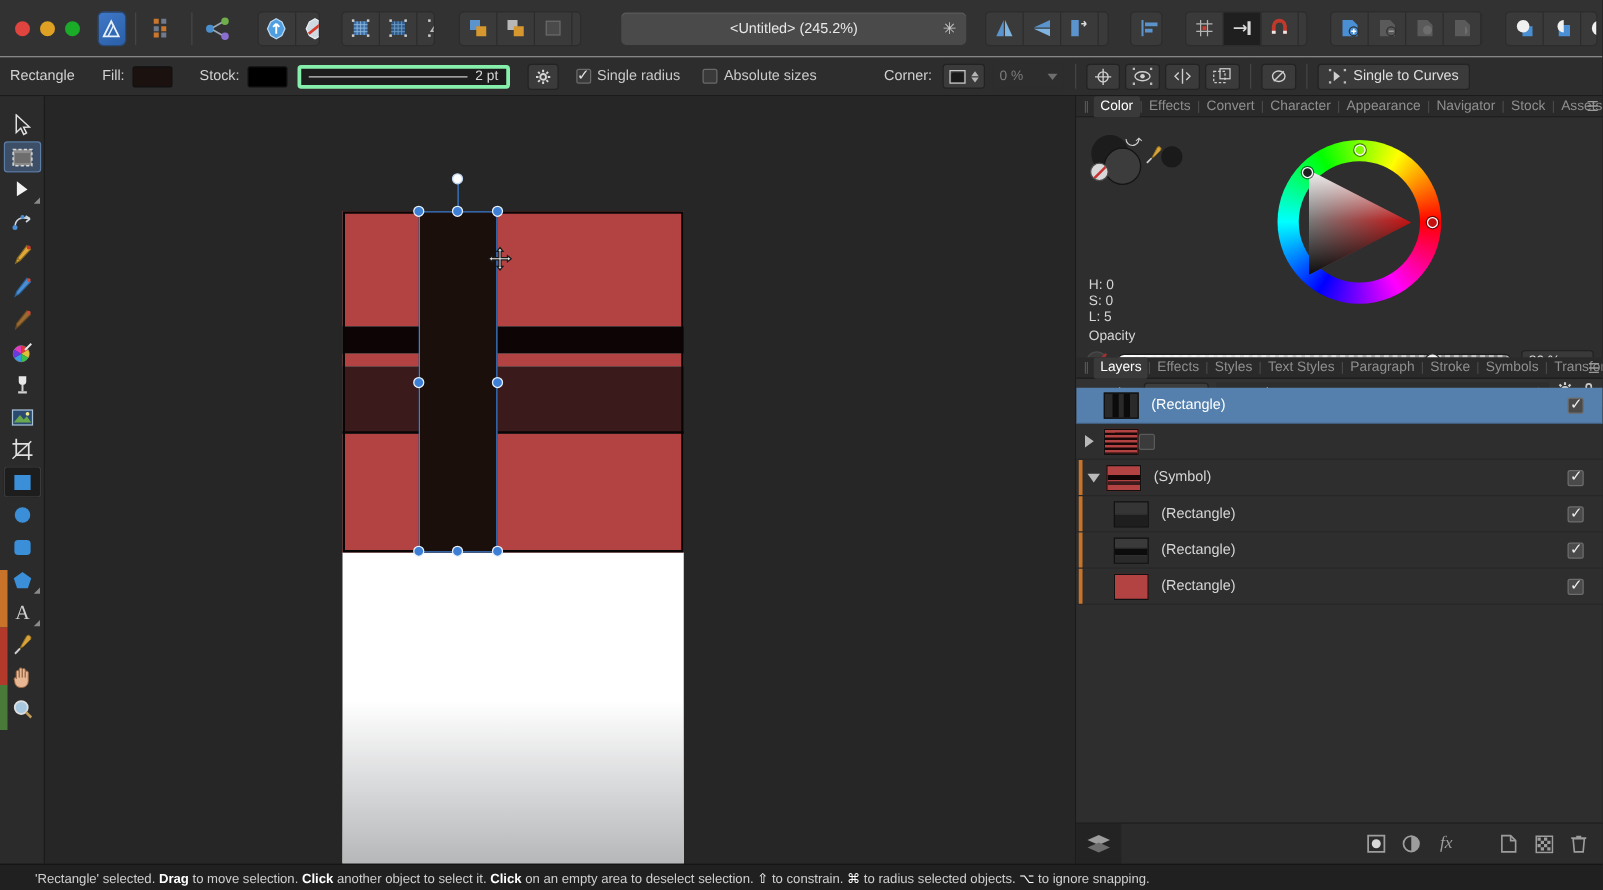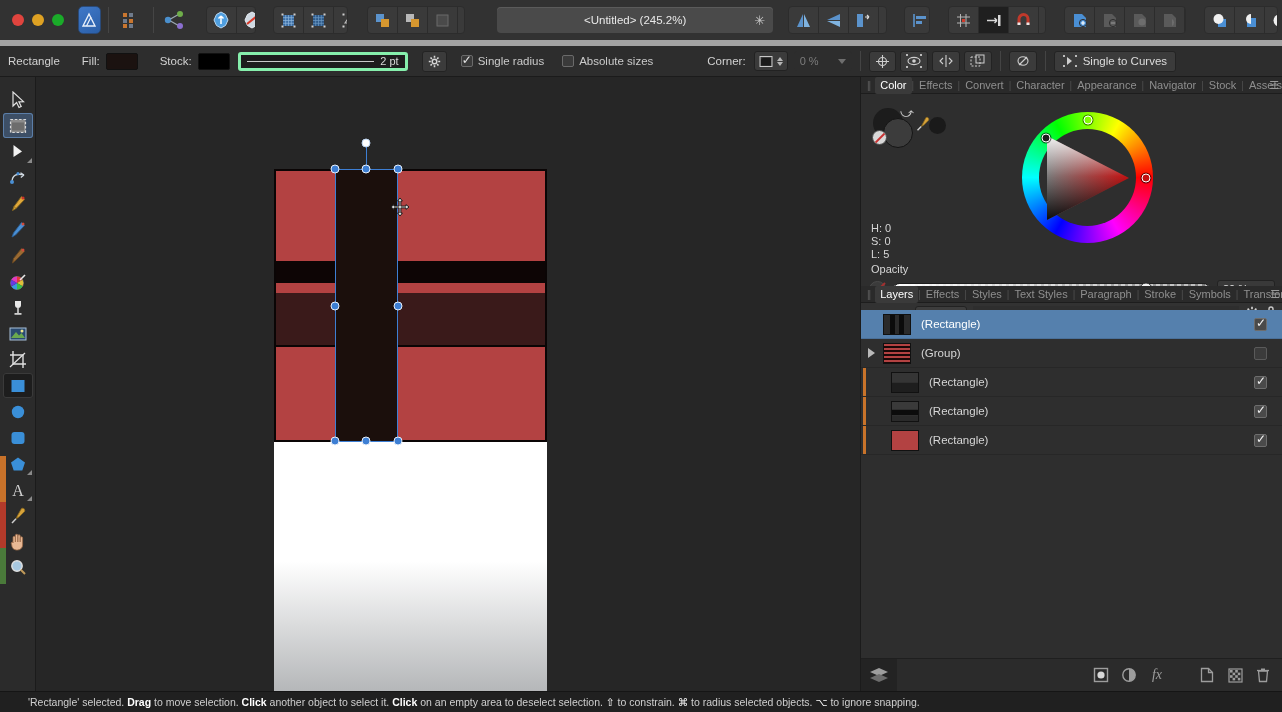"<Untitled> (245.2%)" .titlebar { border-bottom: 6px solid #a3a3a3 -> 1px solid #a3a3a3 }
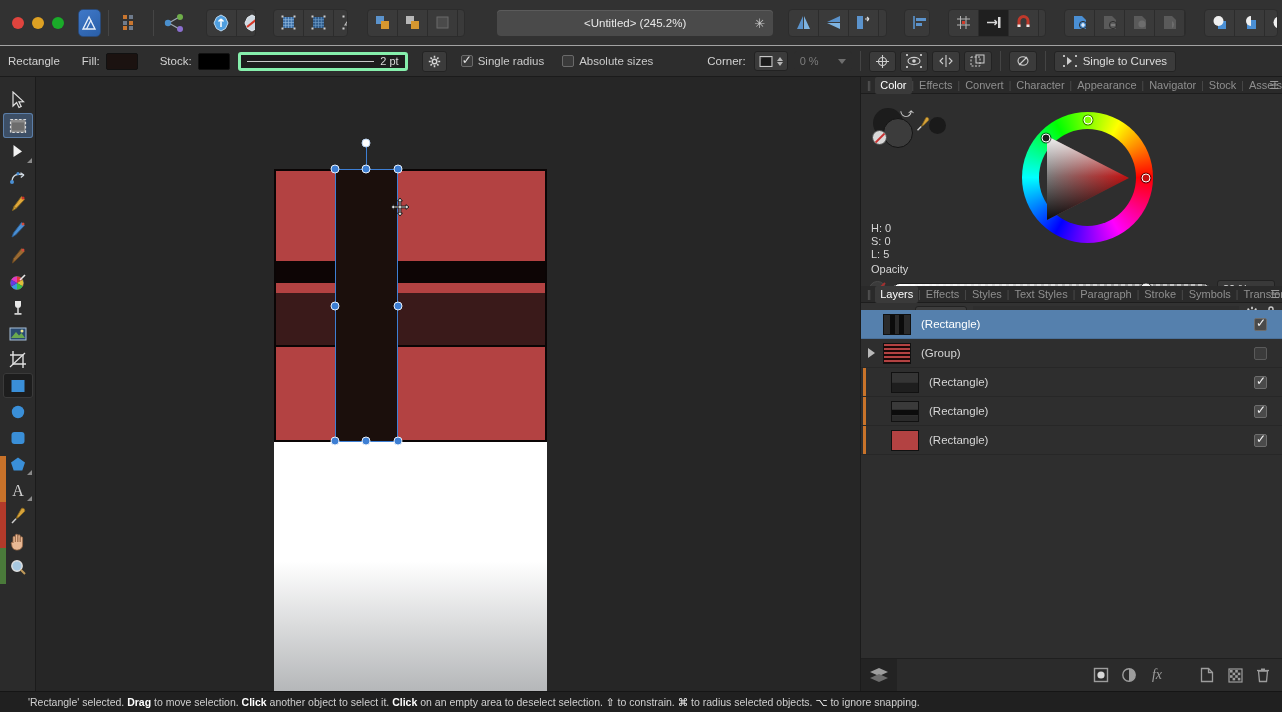"(Group)" span.lname { html: <span>(Group)</span> -> none }
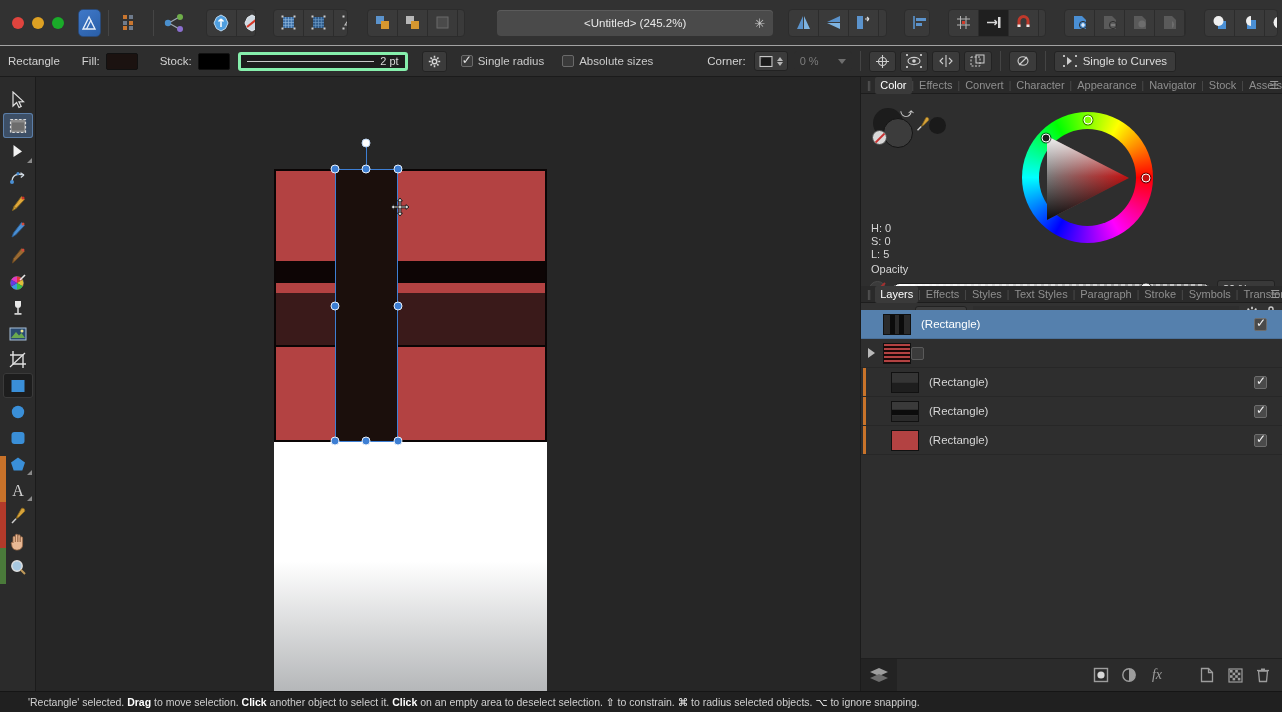"(Symbol)" div.lrow { html: none -> <div> <span></span> <span> <i></i> </span> <span> <span></span> <span></span> </span> <span>(Symbol)</span> <span></span> </div> }
